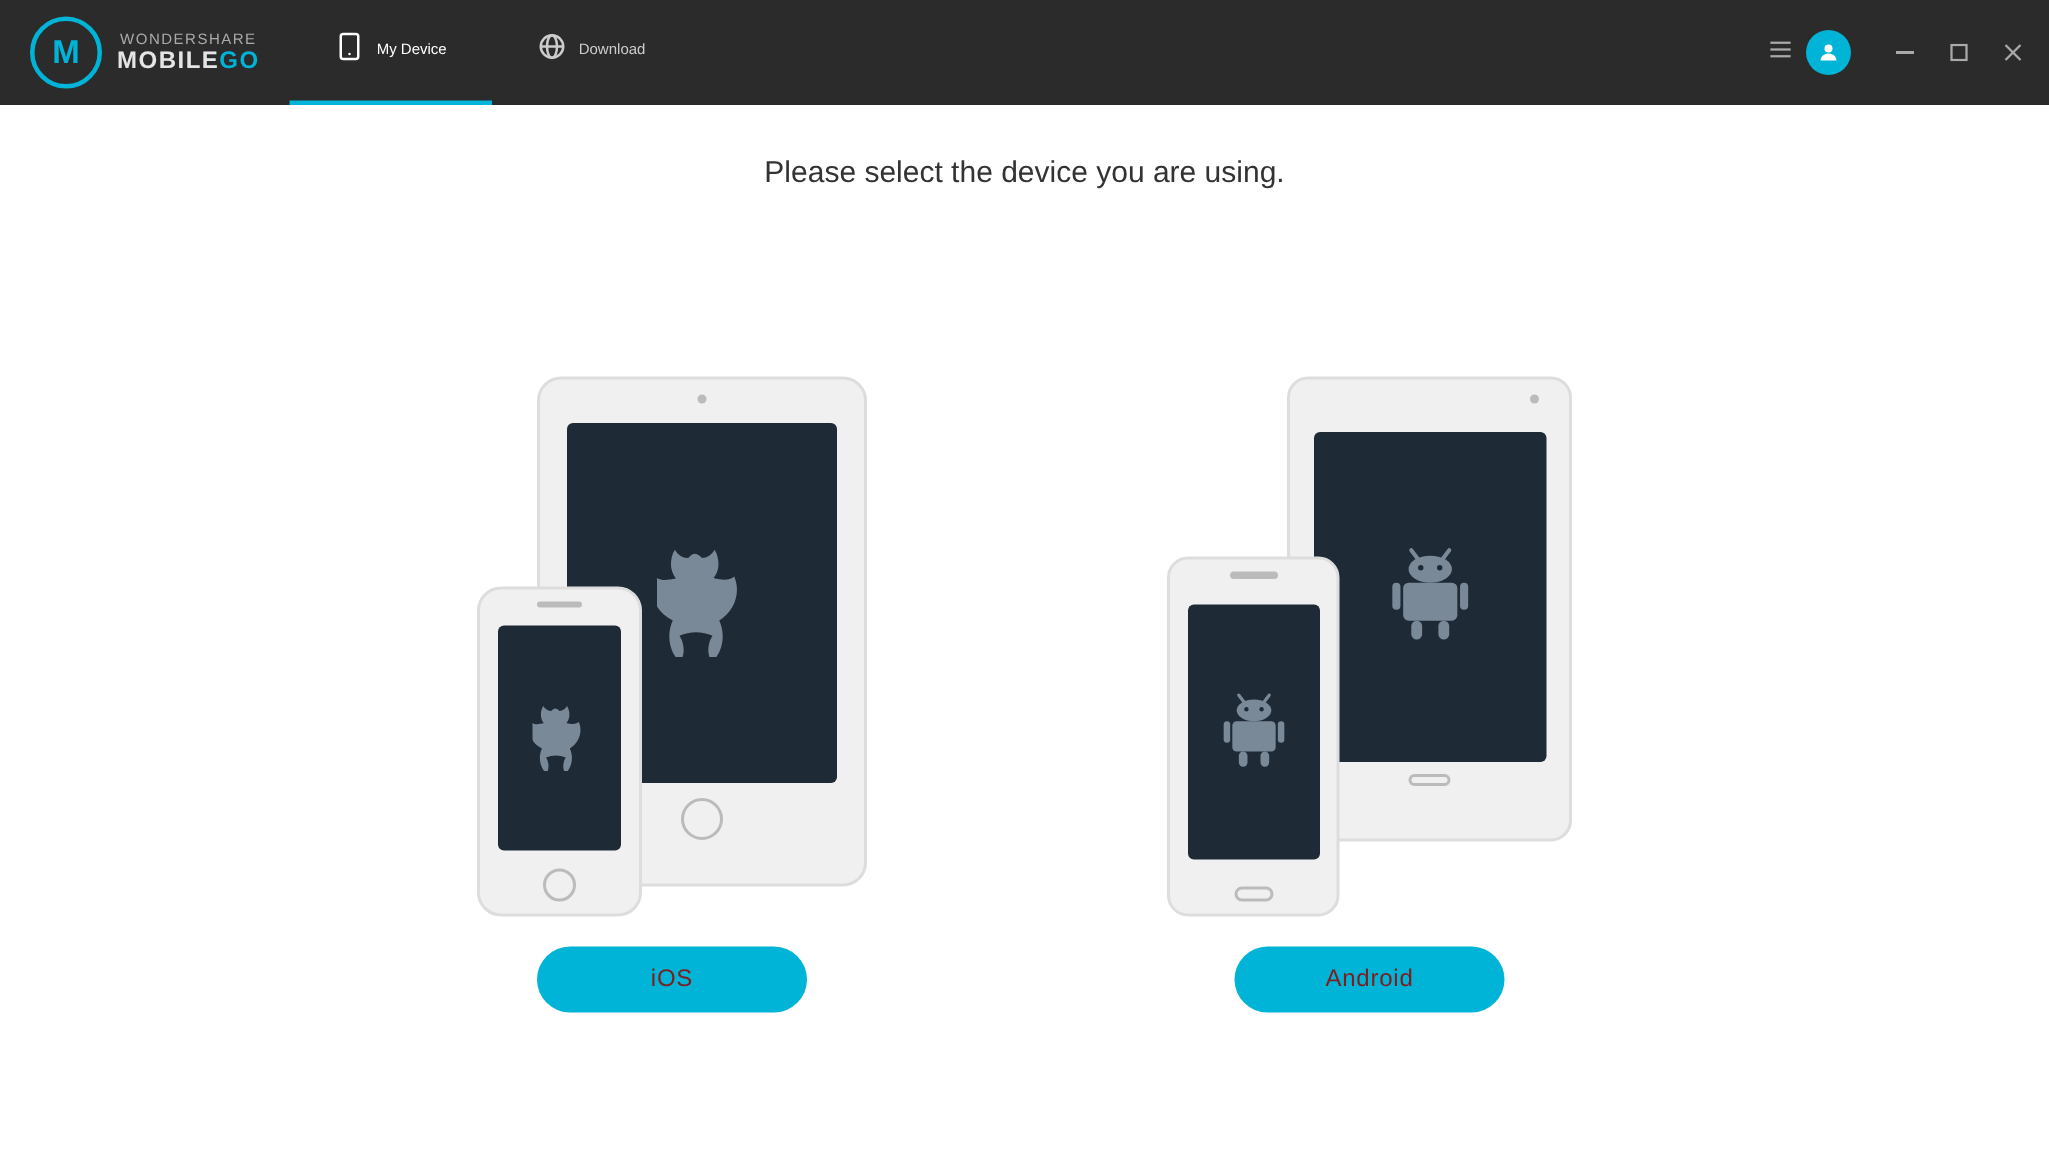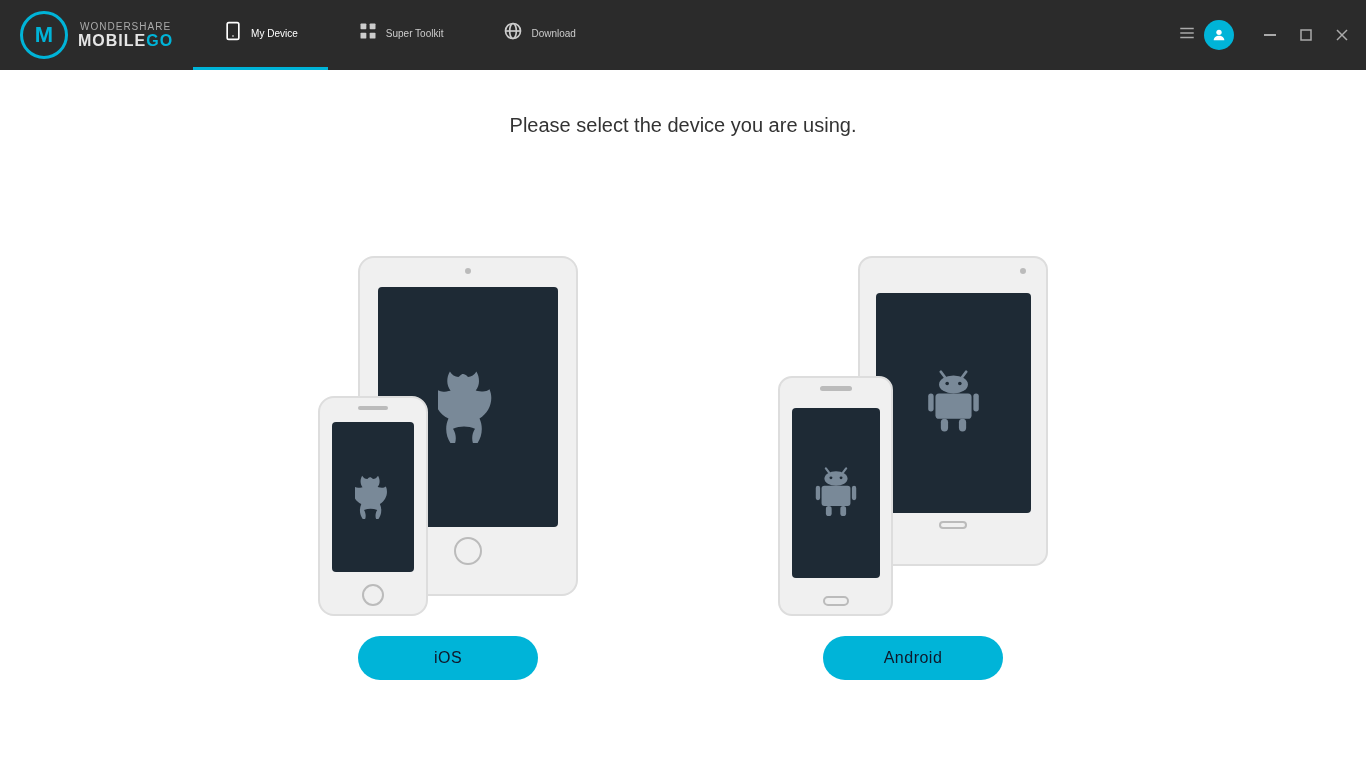"Super Toolkit" div.nav-item { html: <div> <span> <svg> <rect></rect> <rect></rect> <rect></rect> <rect></rect> </svg> </span> <span>Super Toolkit</span> </div> -> none }
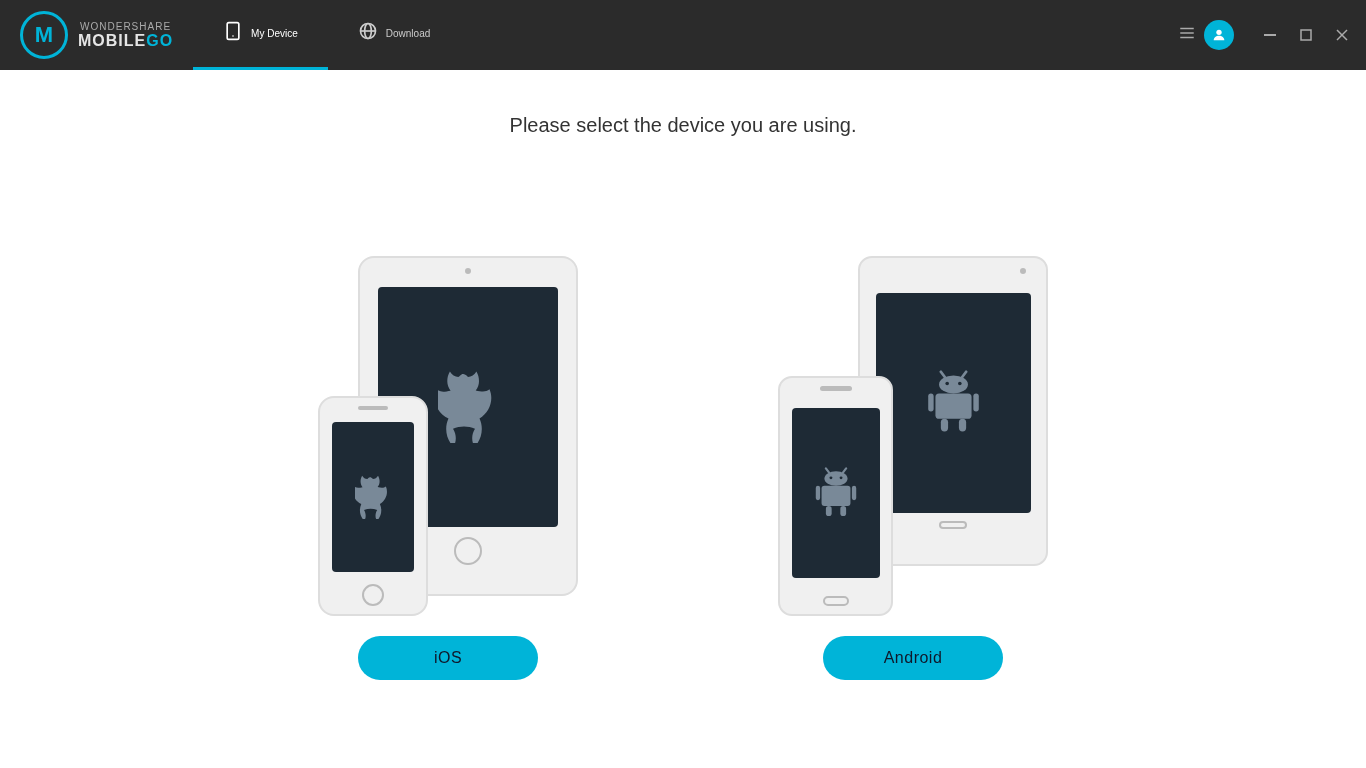"Please select the device you" .main-content { padding-top: 44px -> 34px }
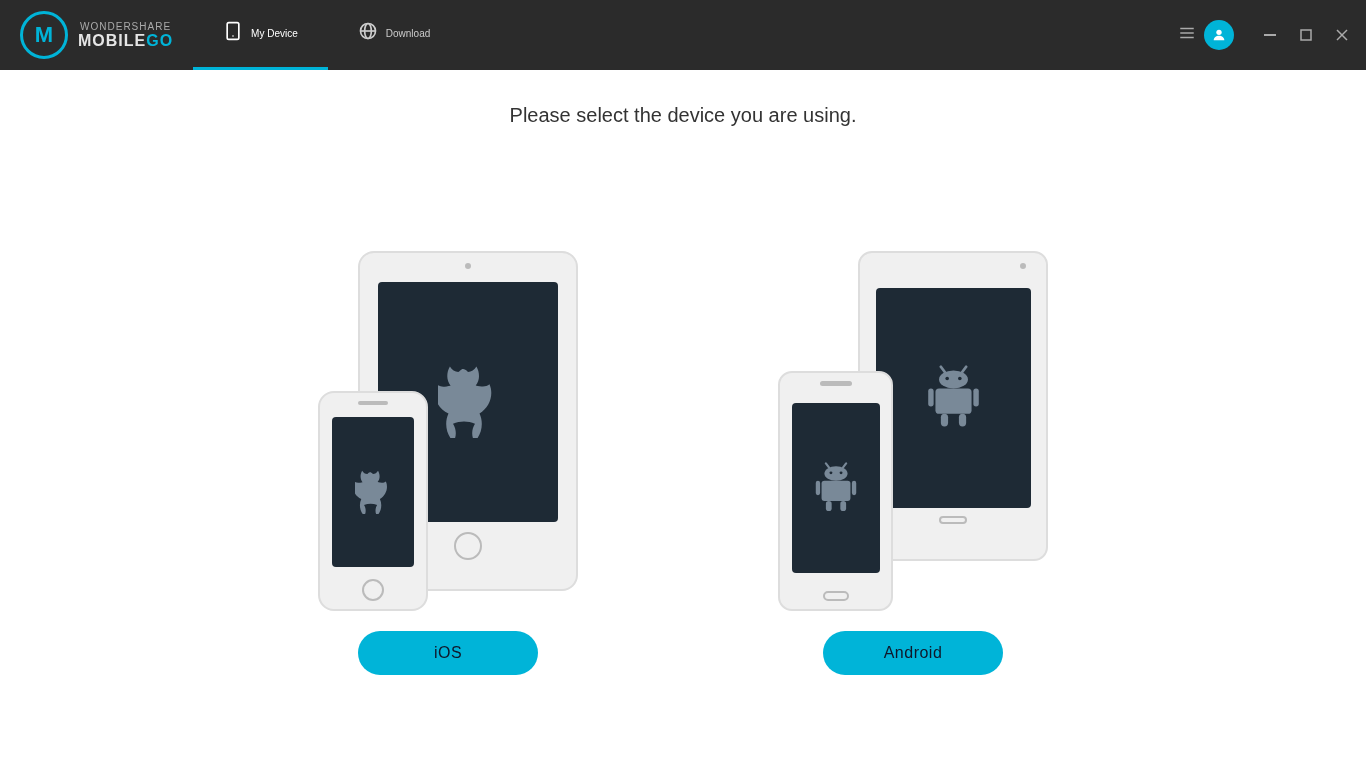"iOS" .select-btn { color: #0f172a -> #7f1d1d }
